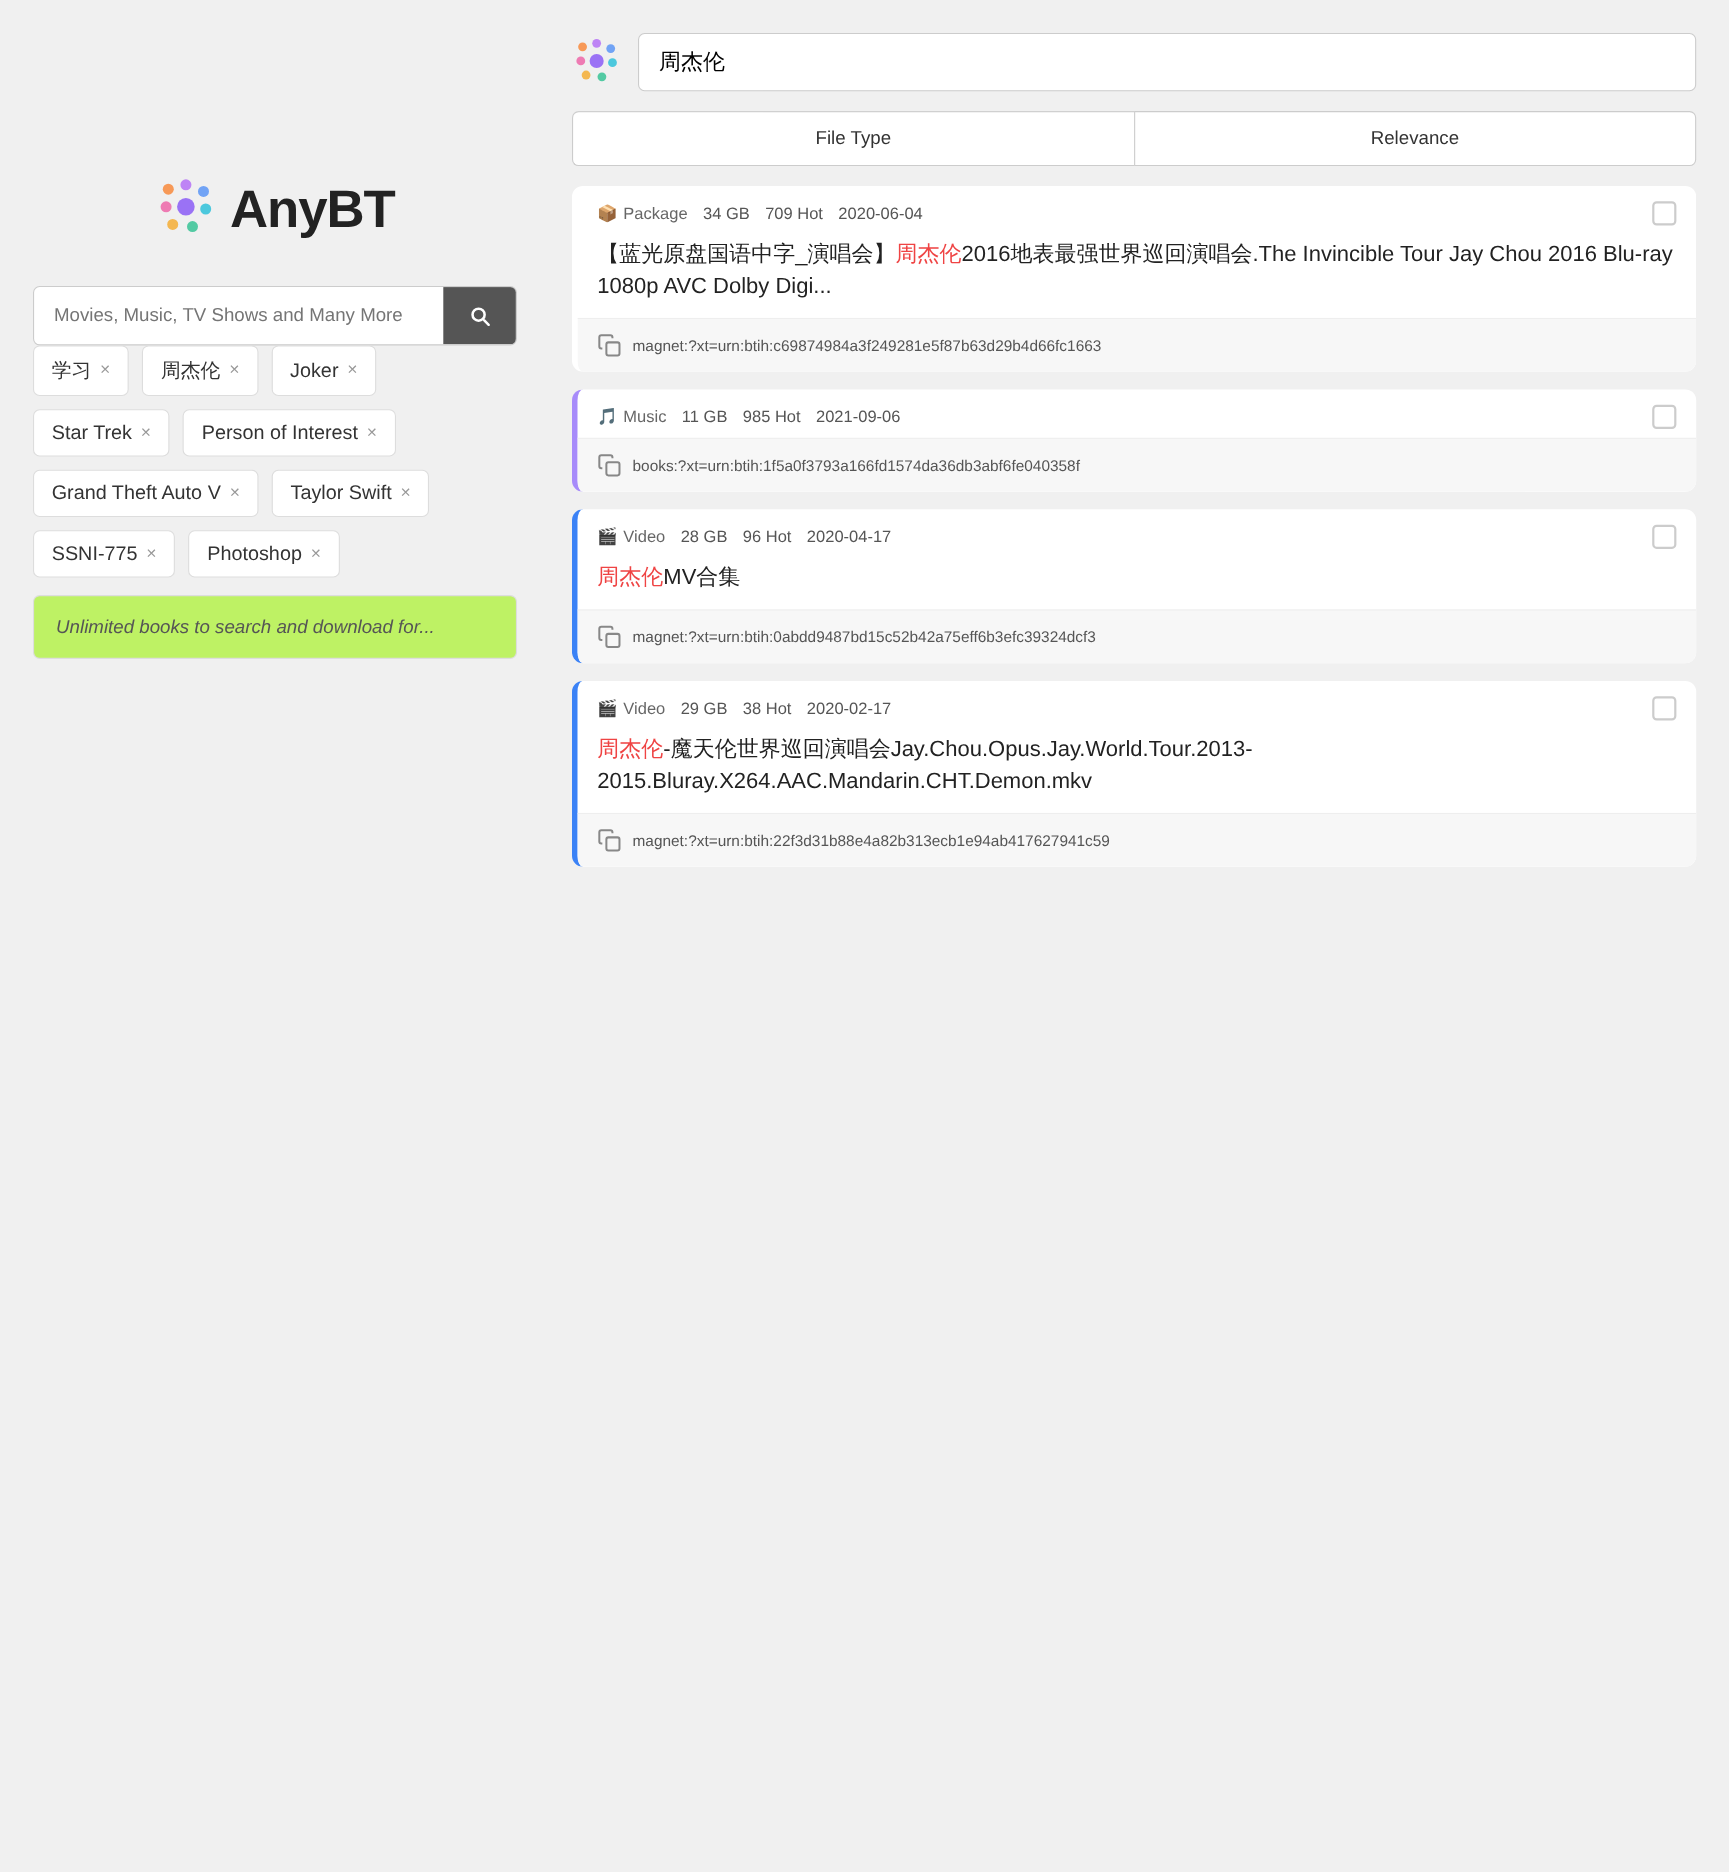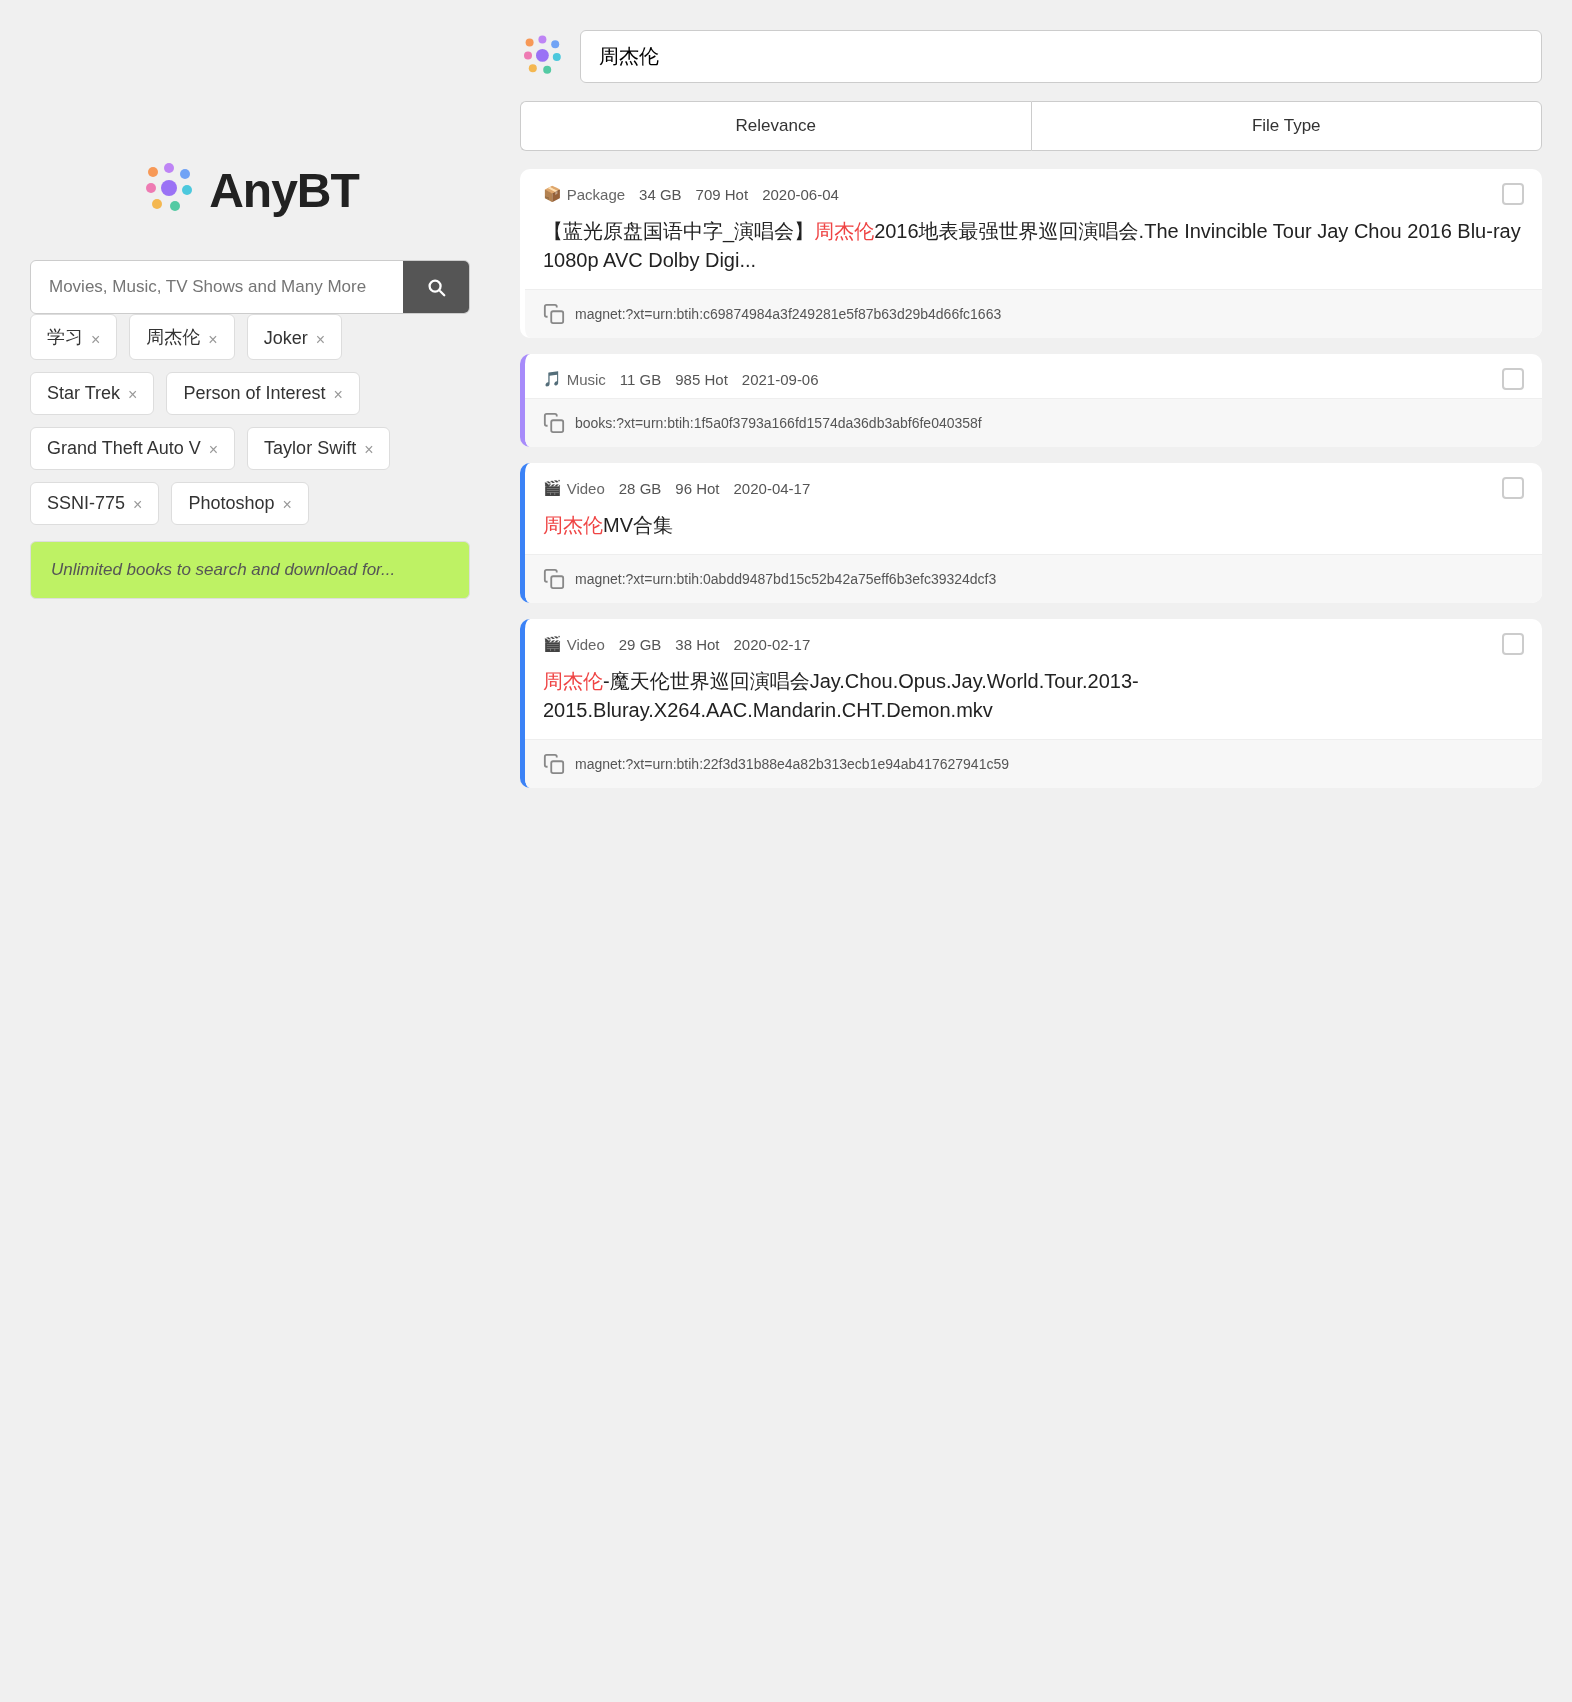"Relevance" button.filter-btn { order: before "File Type" -> after "File Type" }
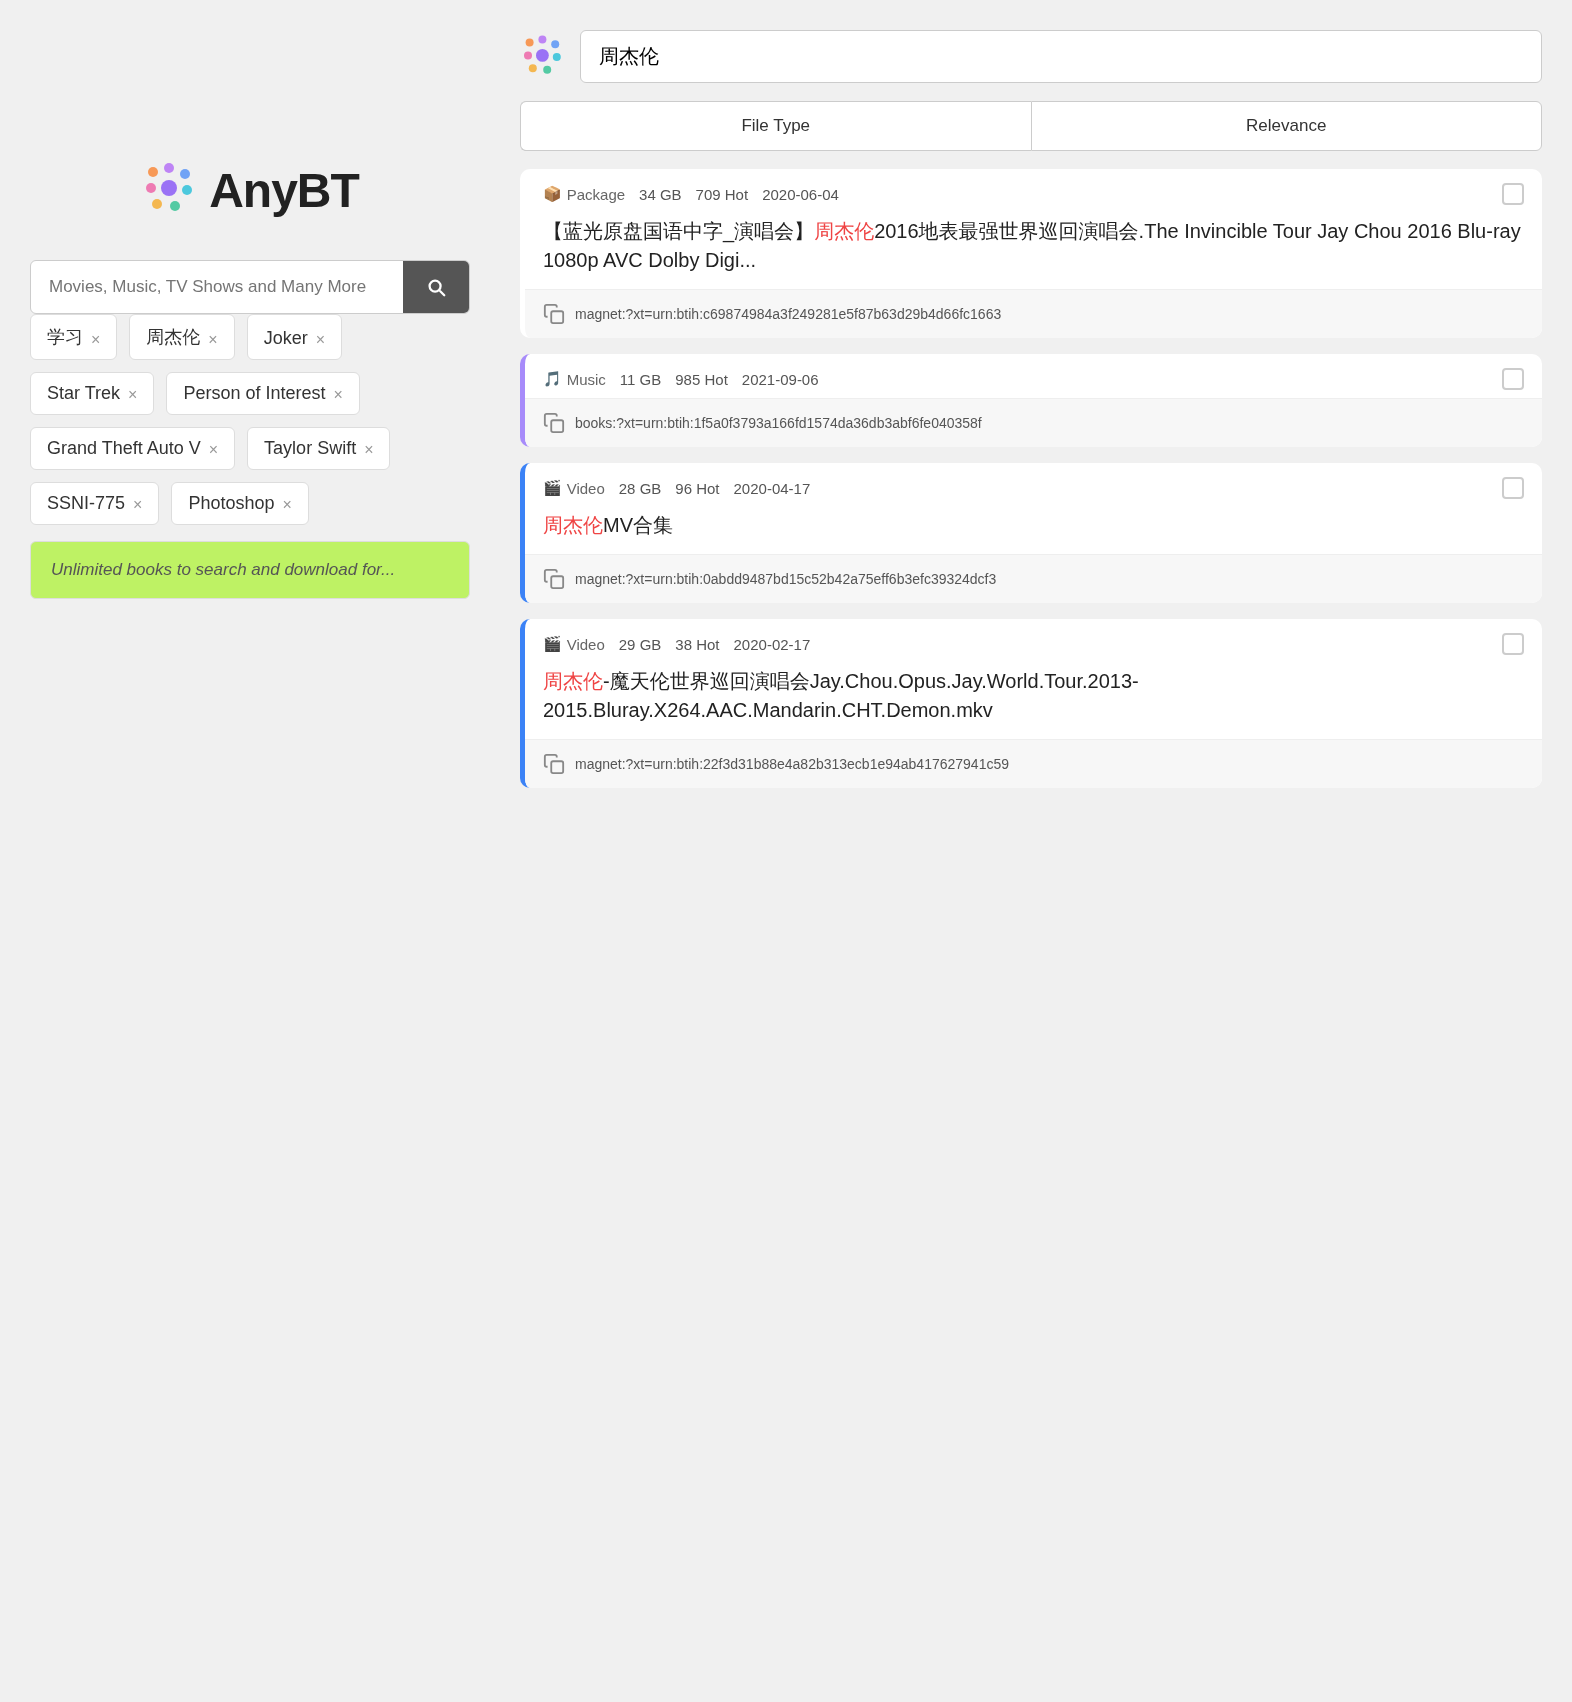"学习" .tag { align-items: flex-end -> center }
